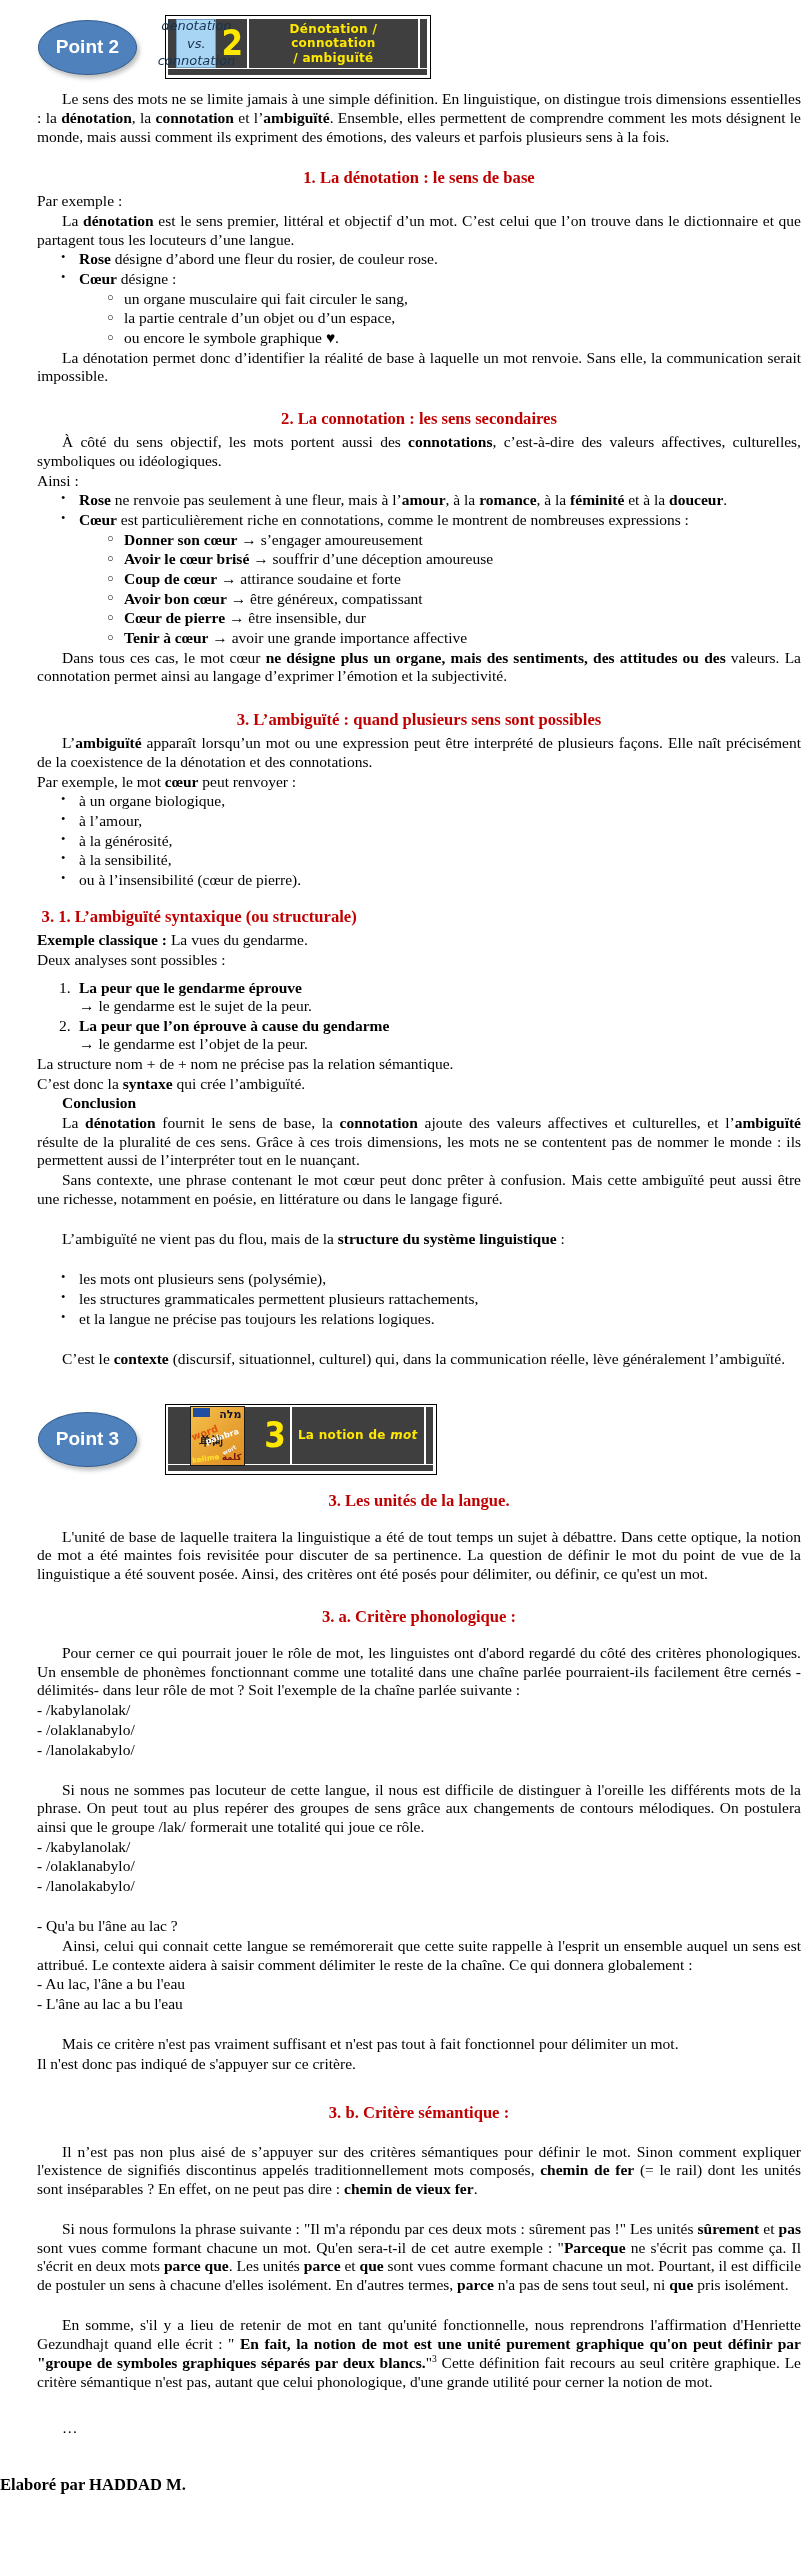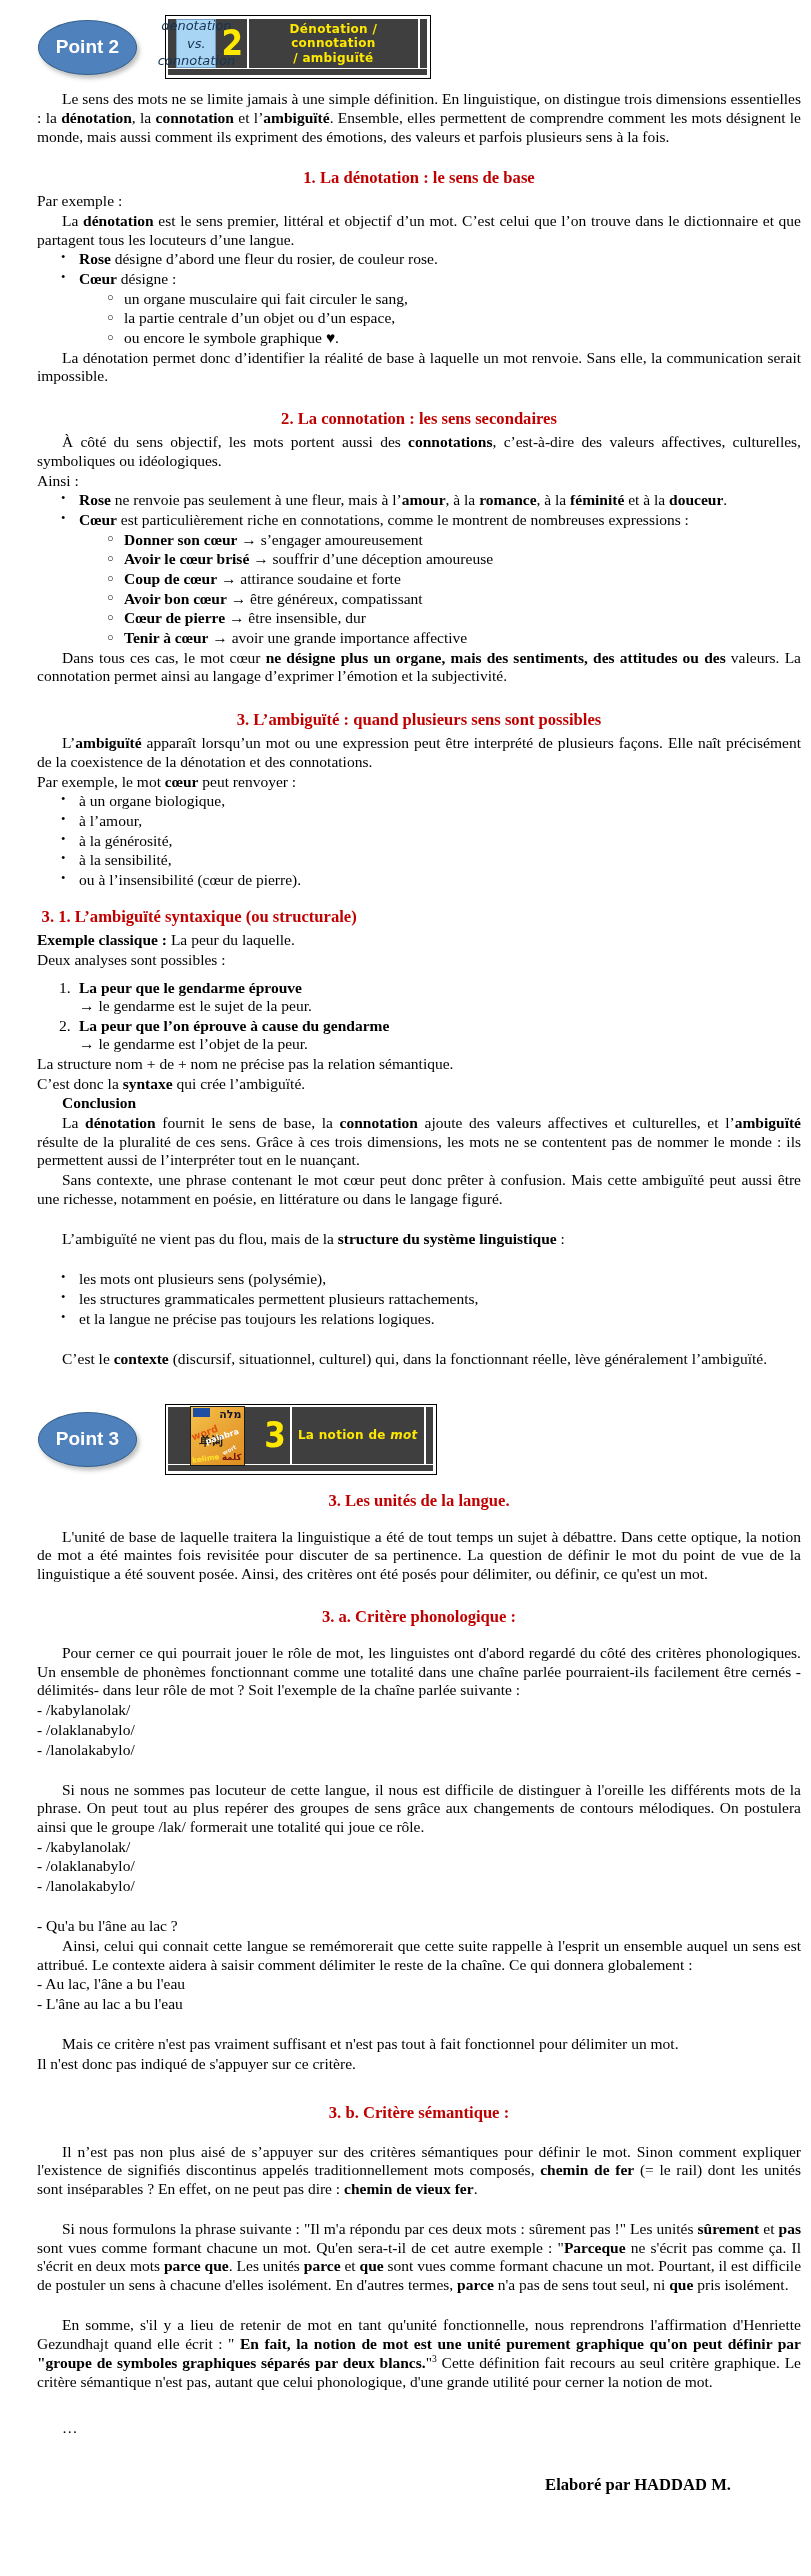"La peur du laquelle." span.i { text: peur du laquelle -> vues du gendarme }
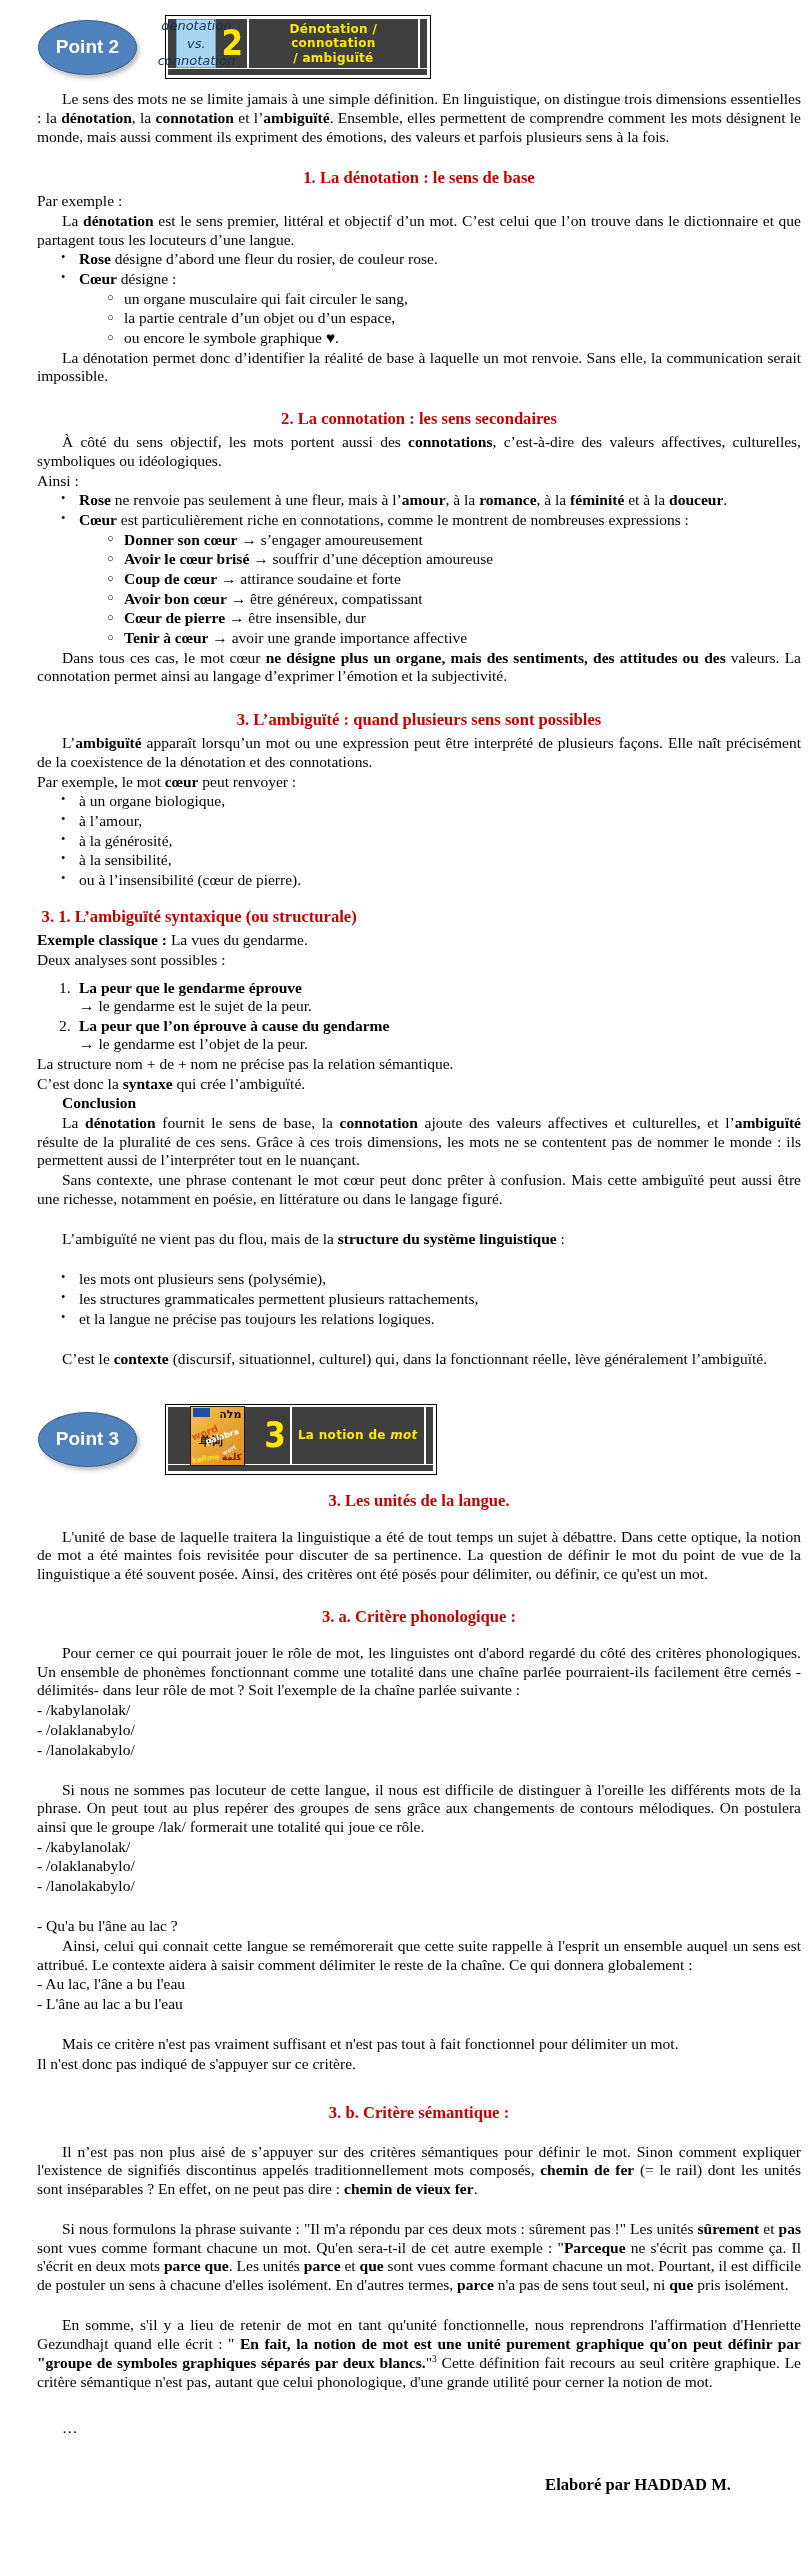"(discursif, situationnel, culturel) qui," span { text: fonctionnant -> communication }
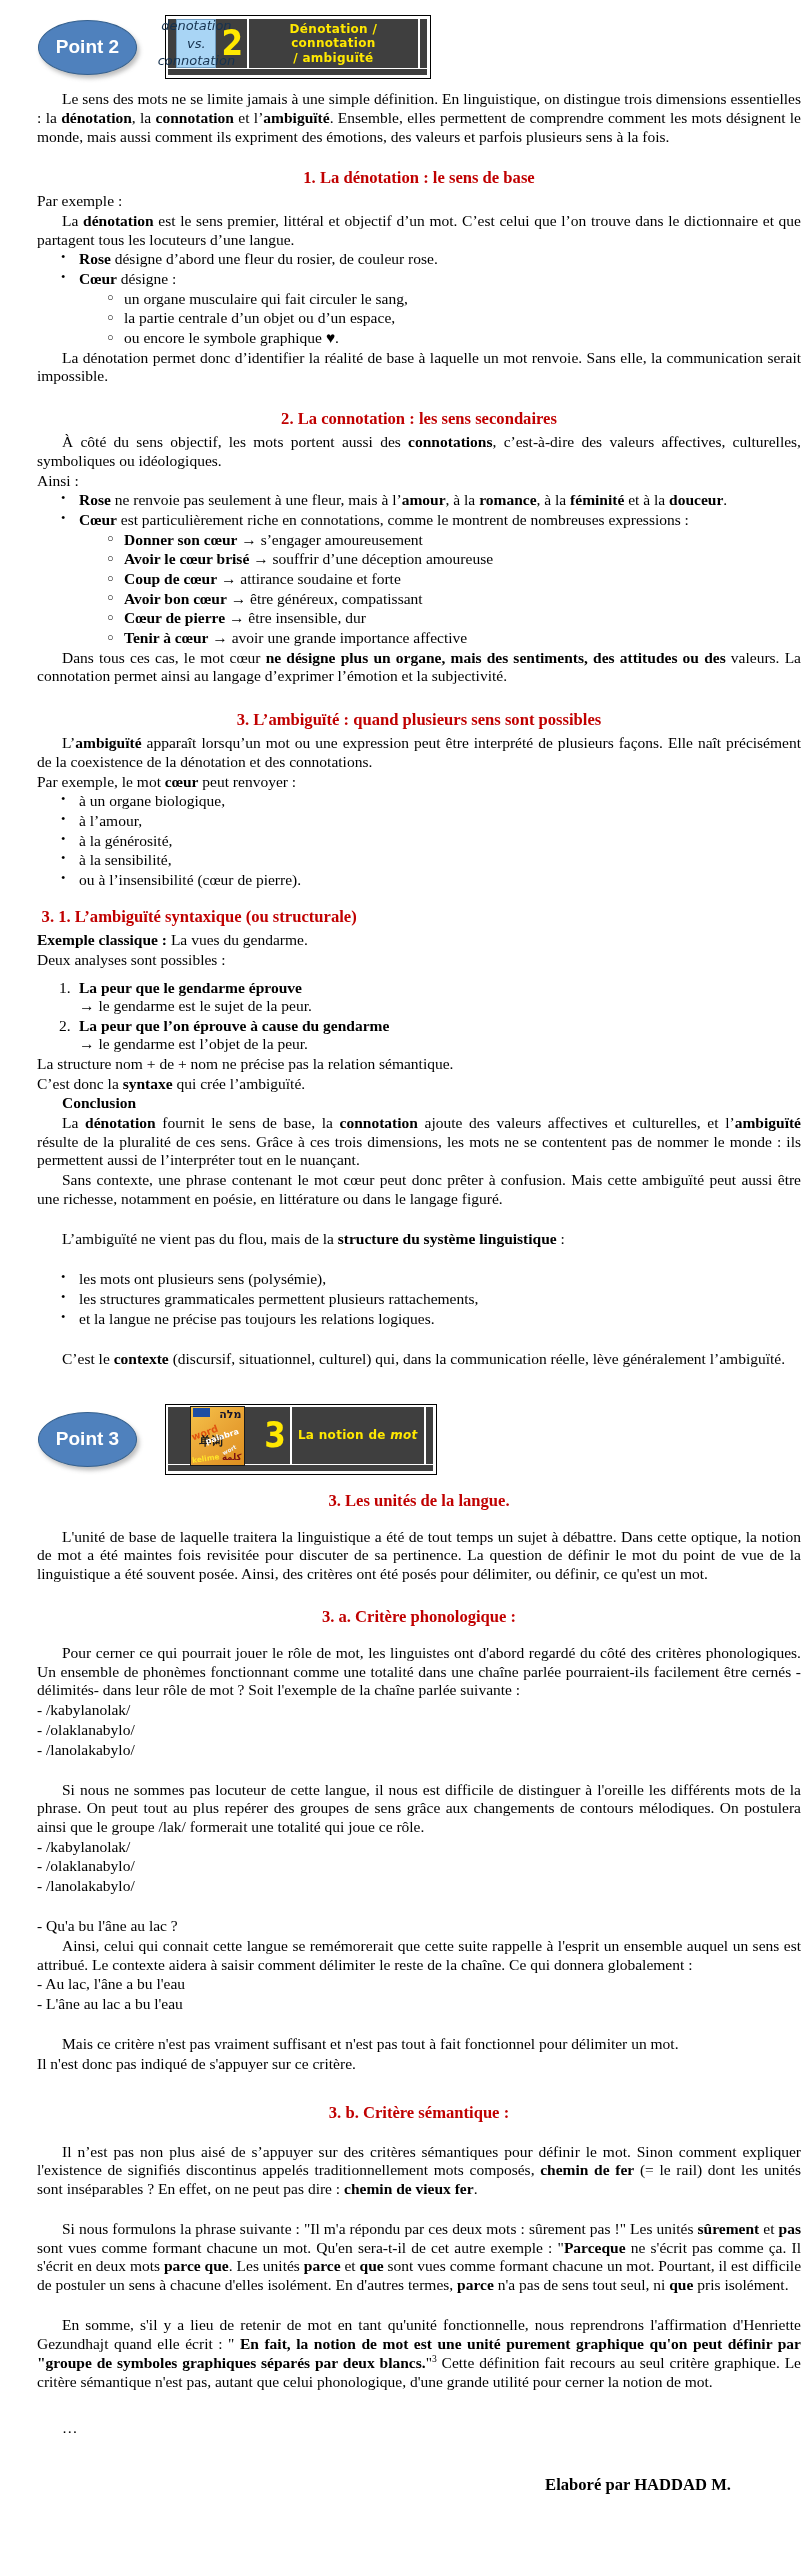"Elaboré par HADDAD M." .footer { text-align: right -> left }
